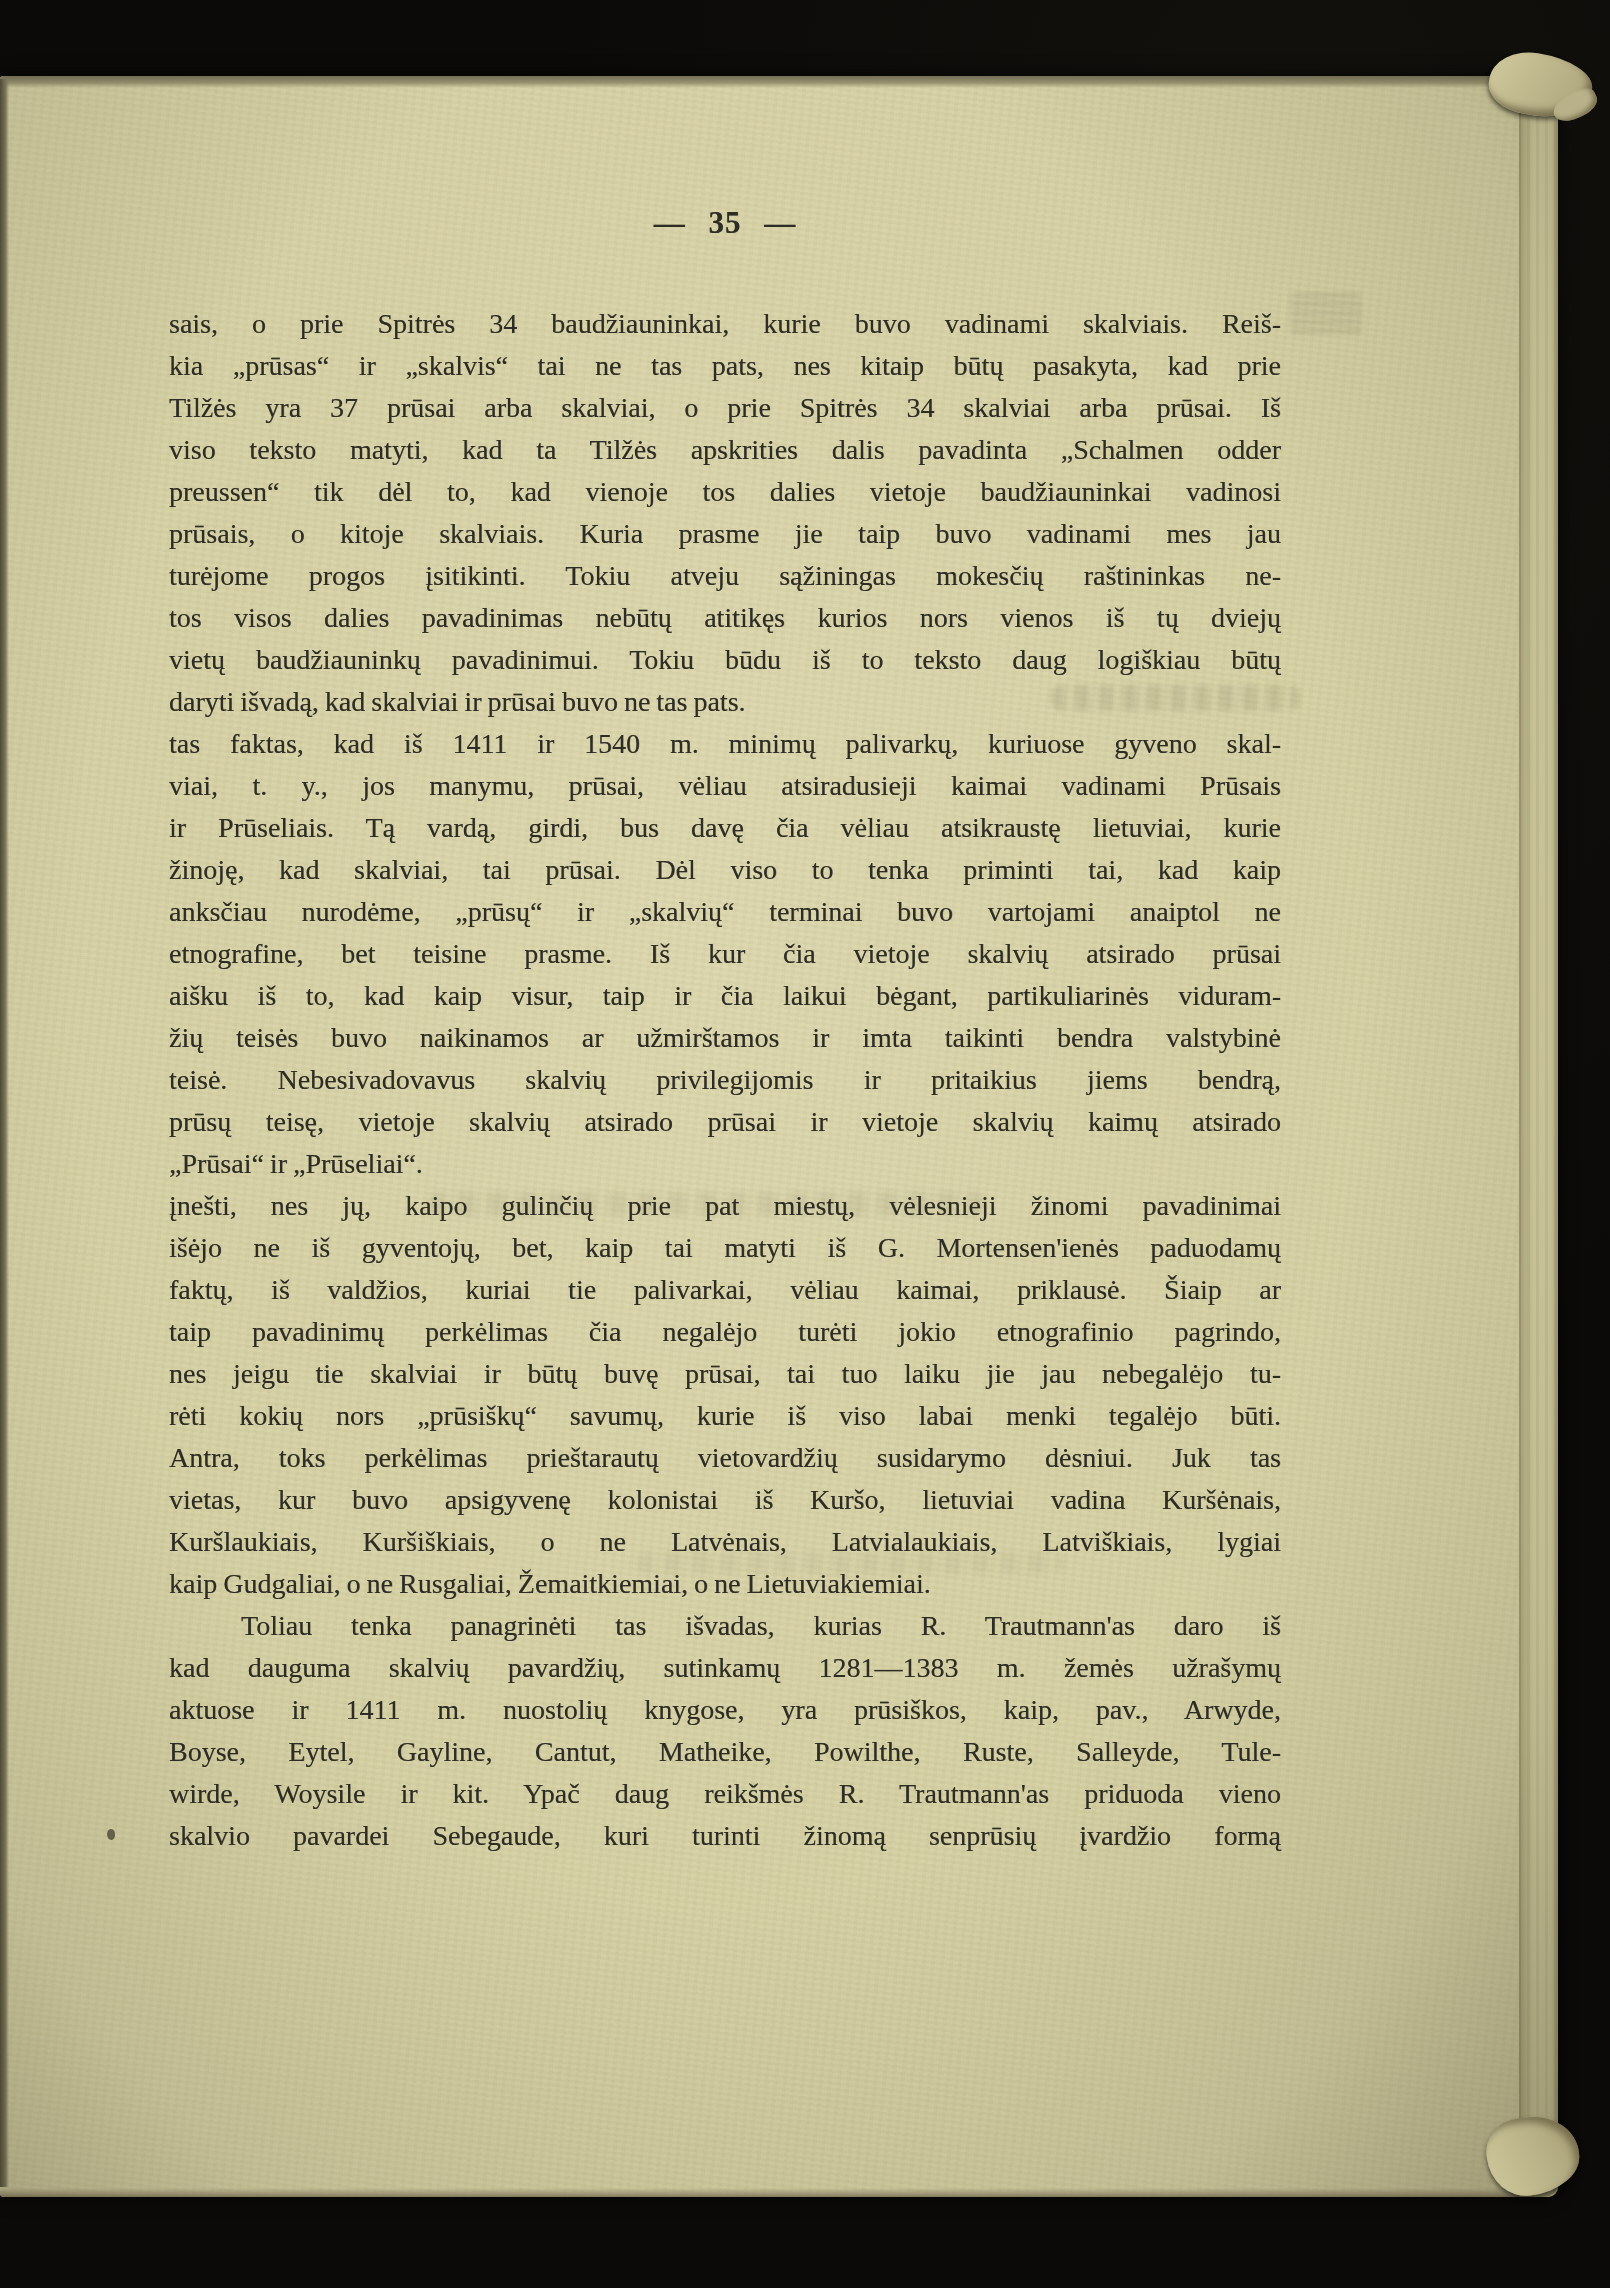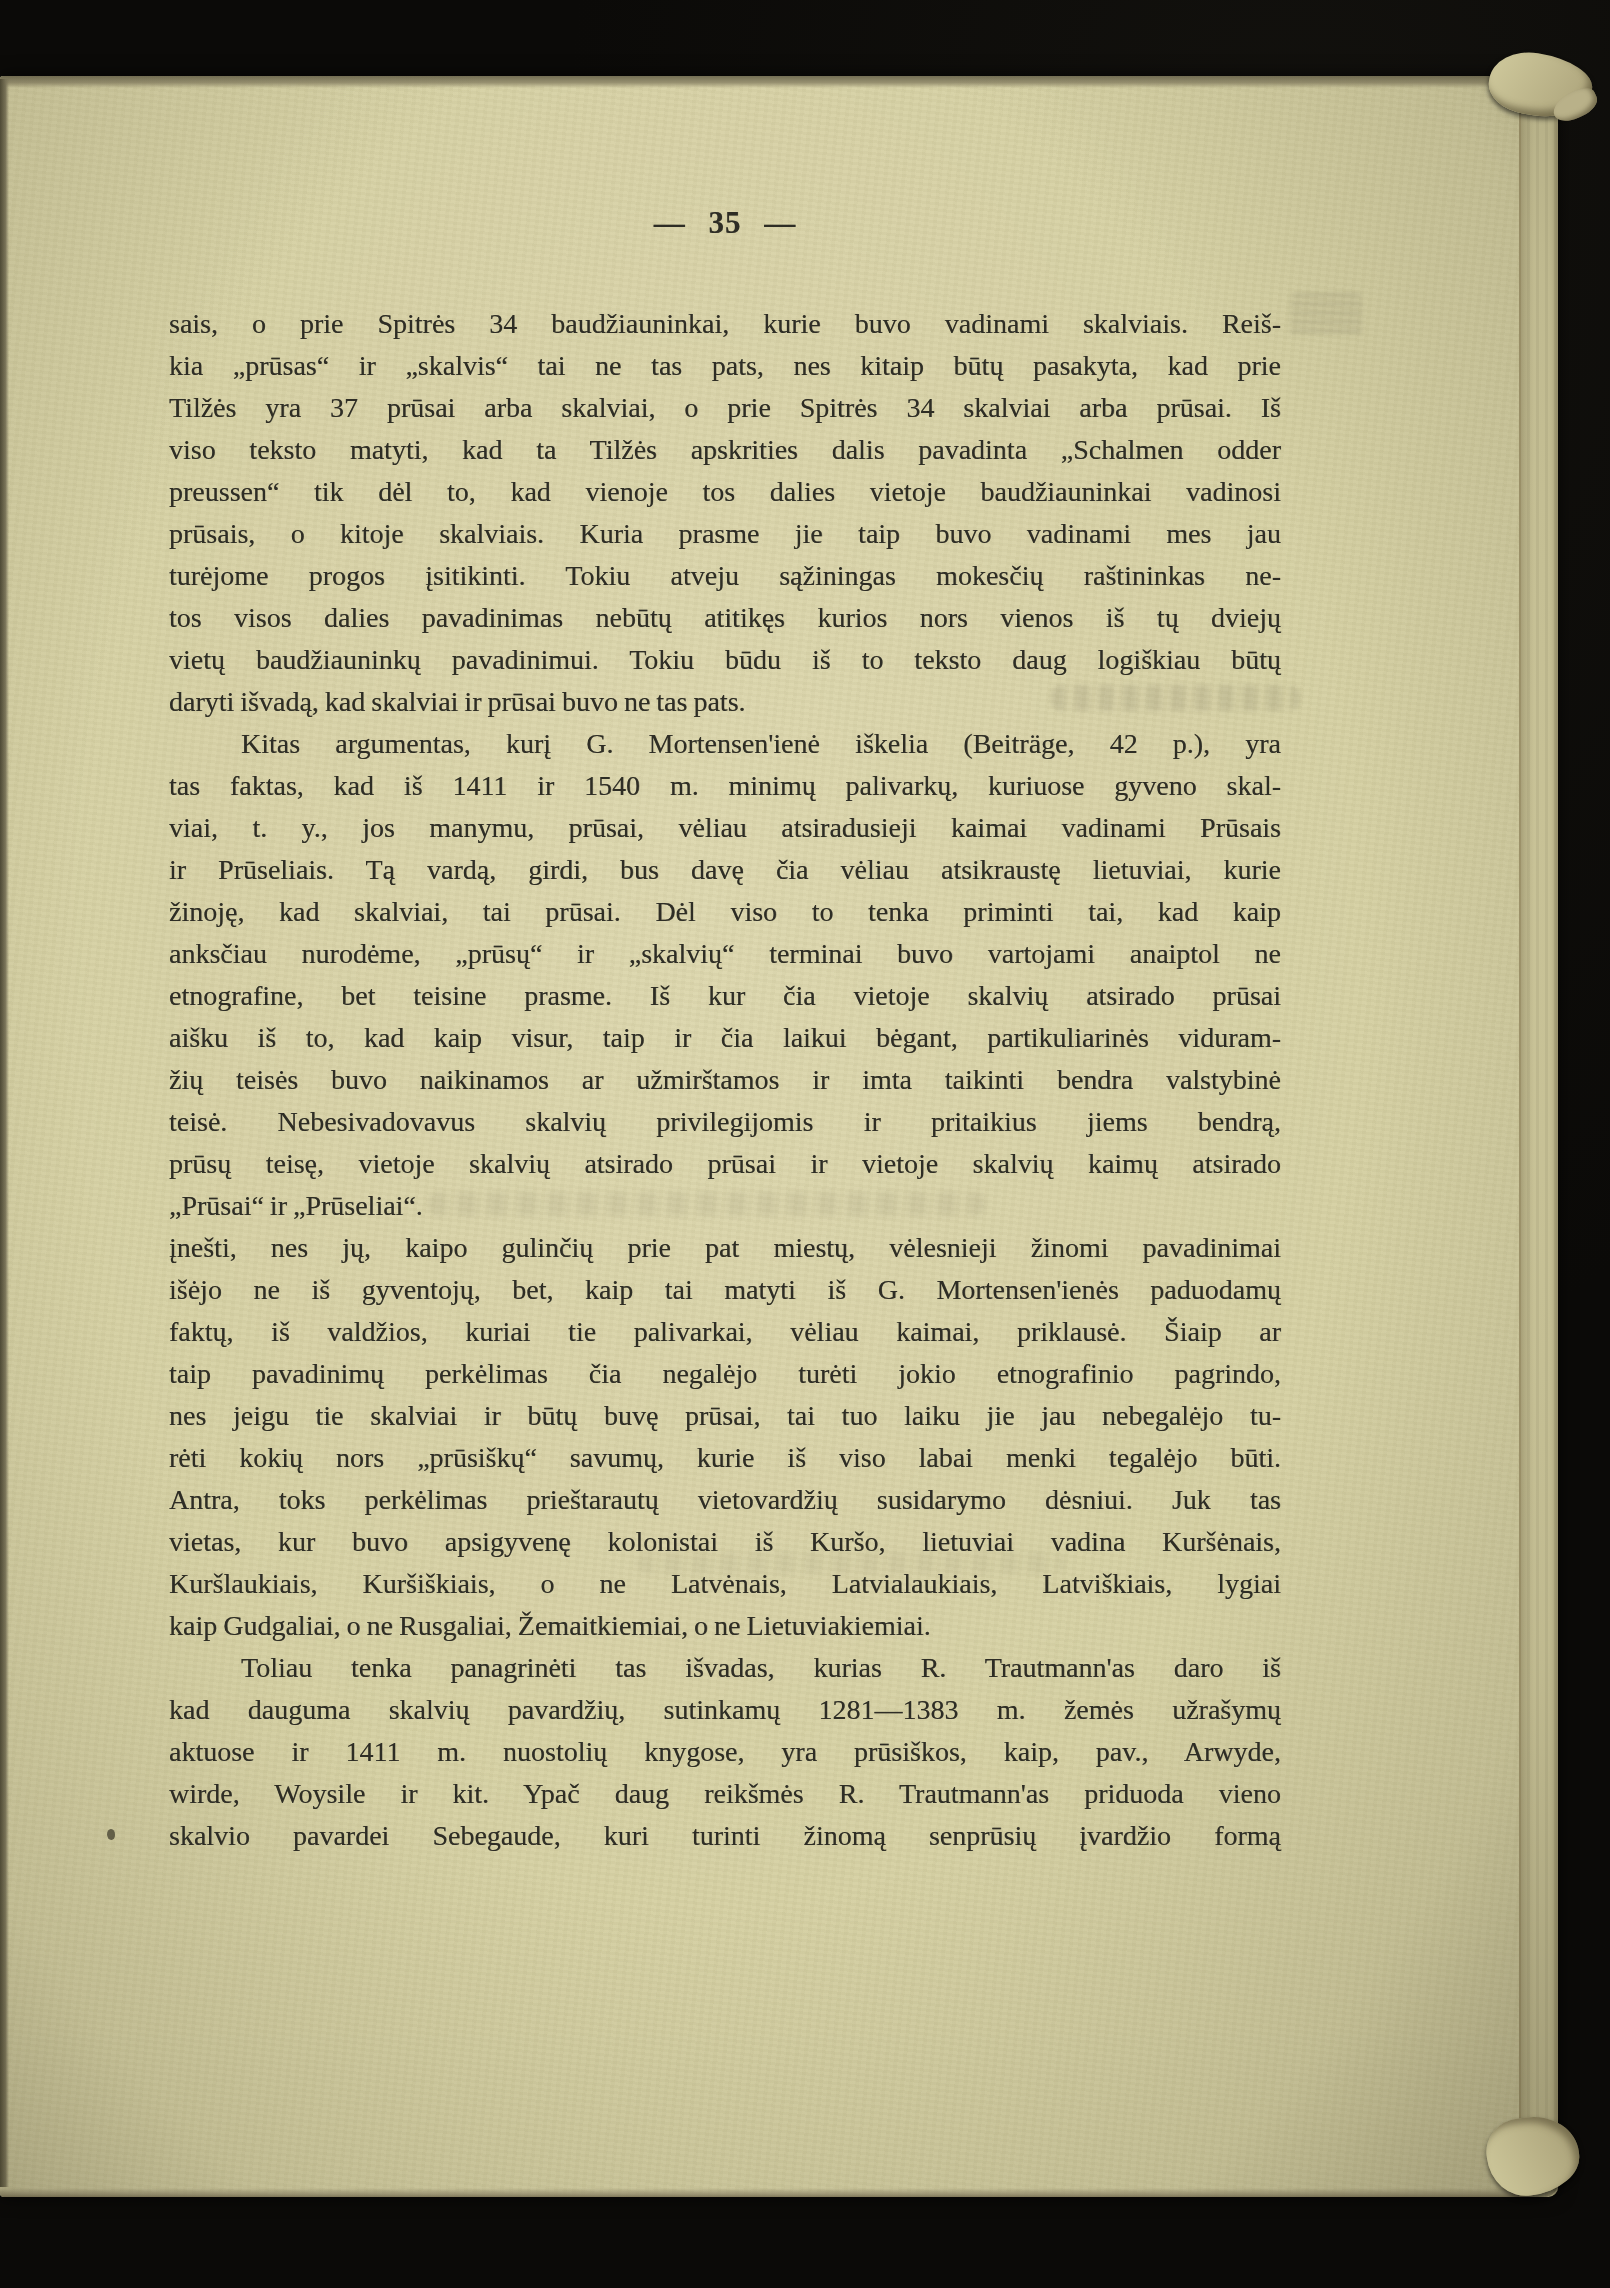"Kitas argumentas, kurį G. Mortensen'ienė" div.text-line { html: <div>Kitas argumentas, kurį G. Mortensen'ienė iškelia (Beiträge, 42 p.), yra</div> -> none }
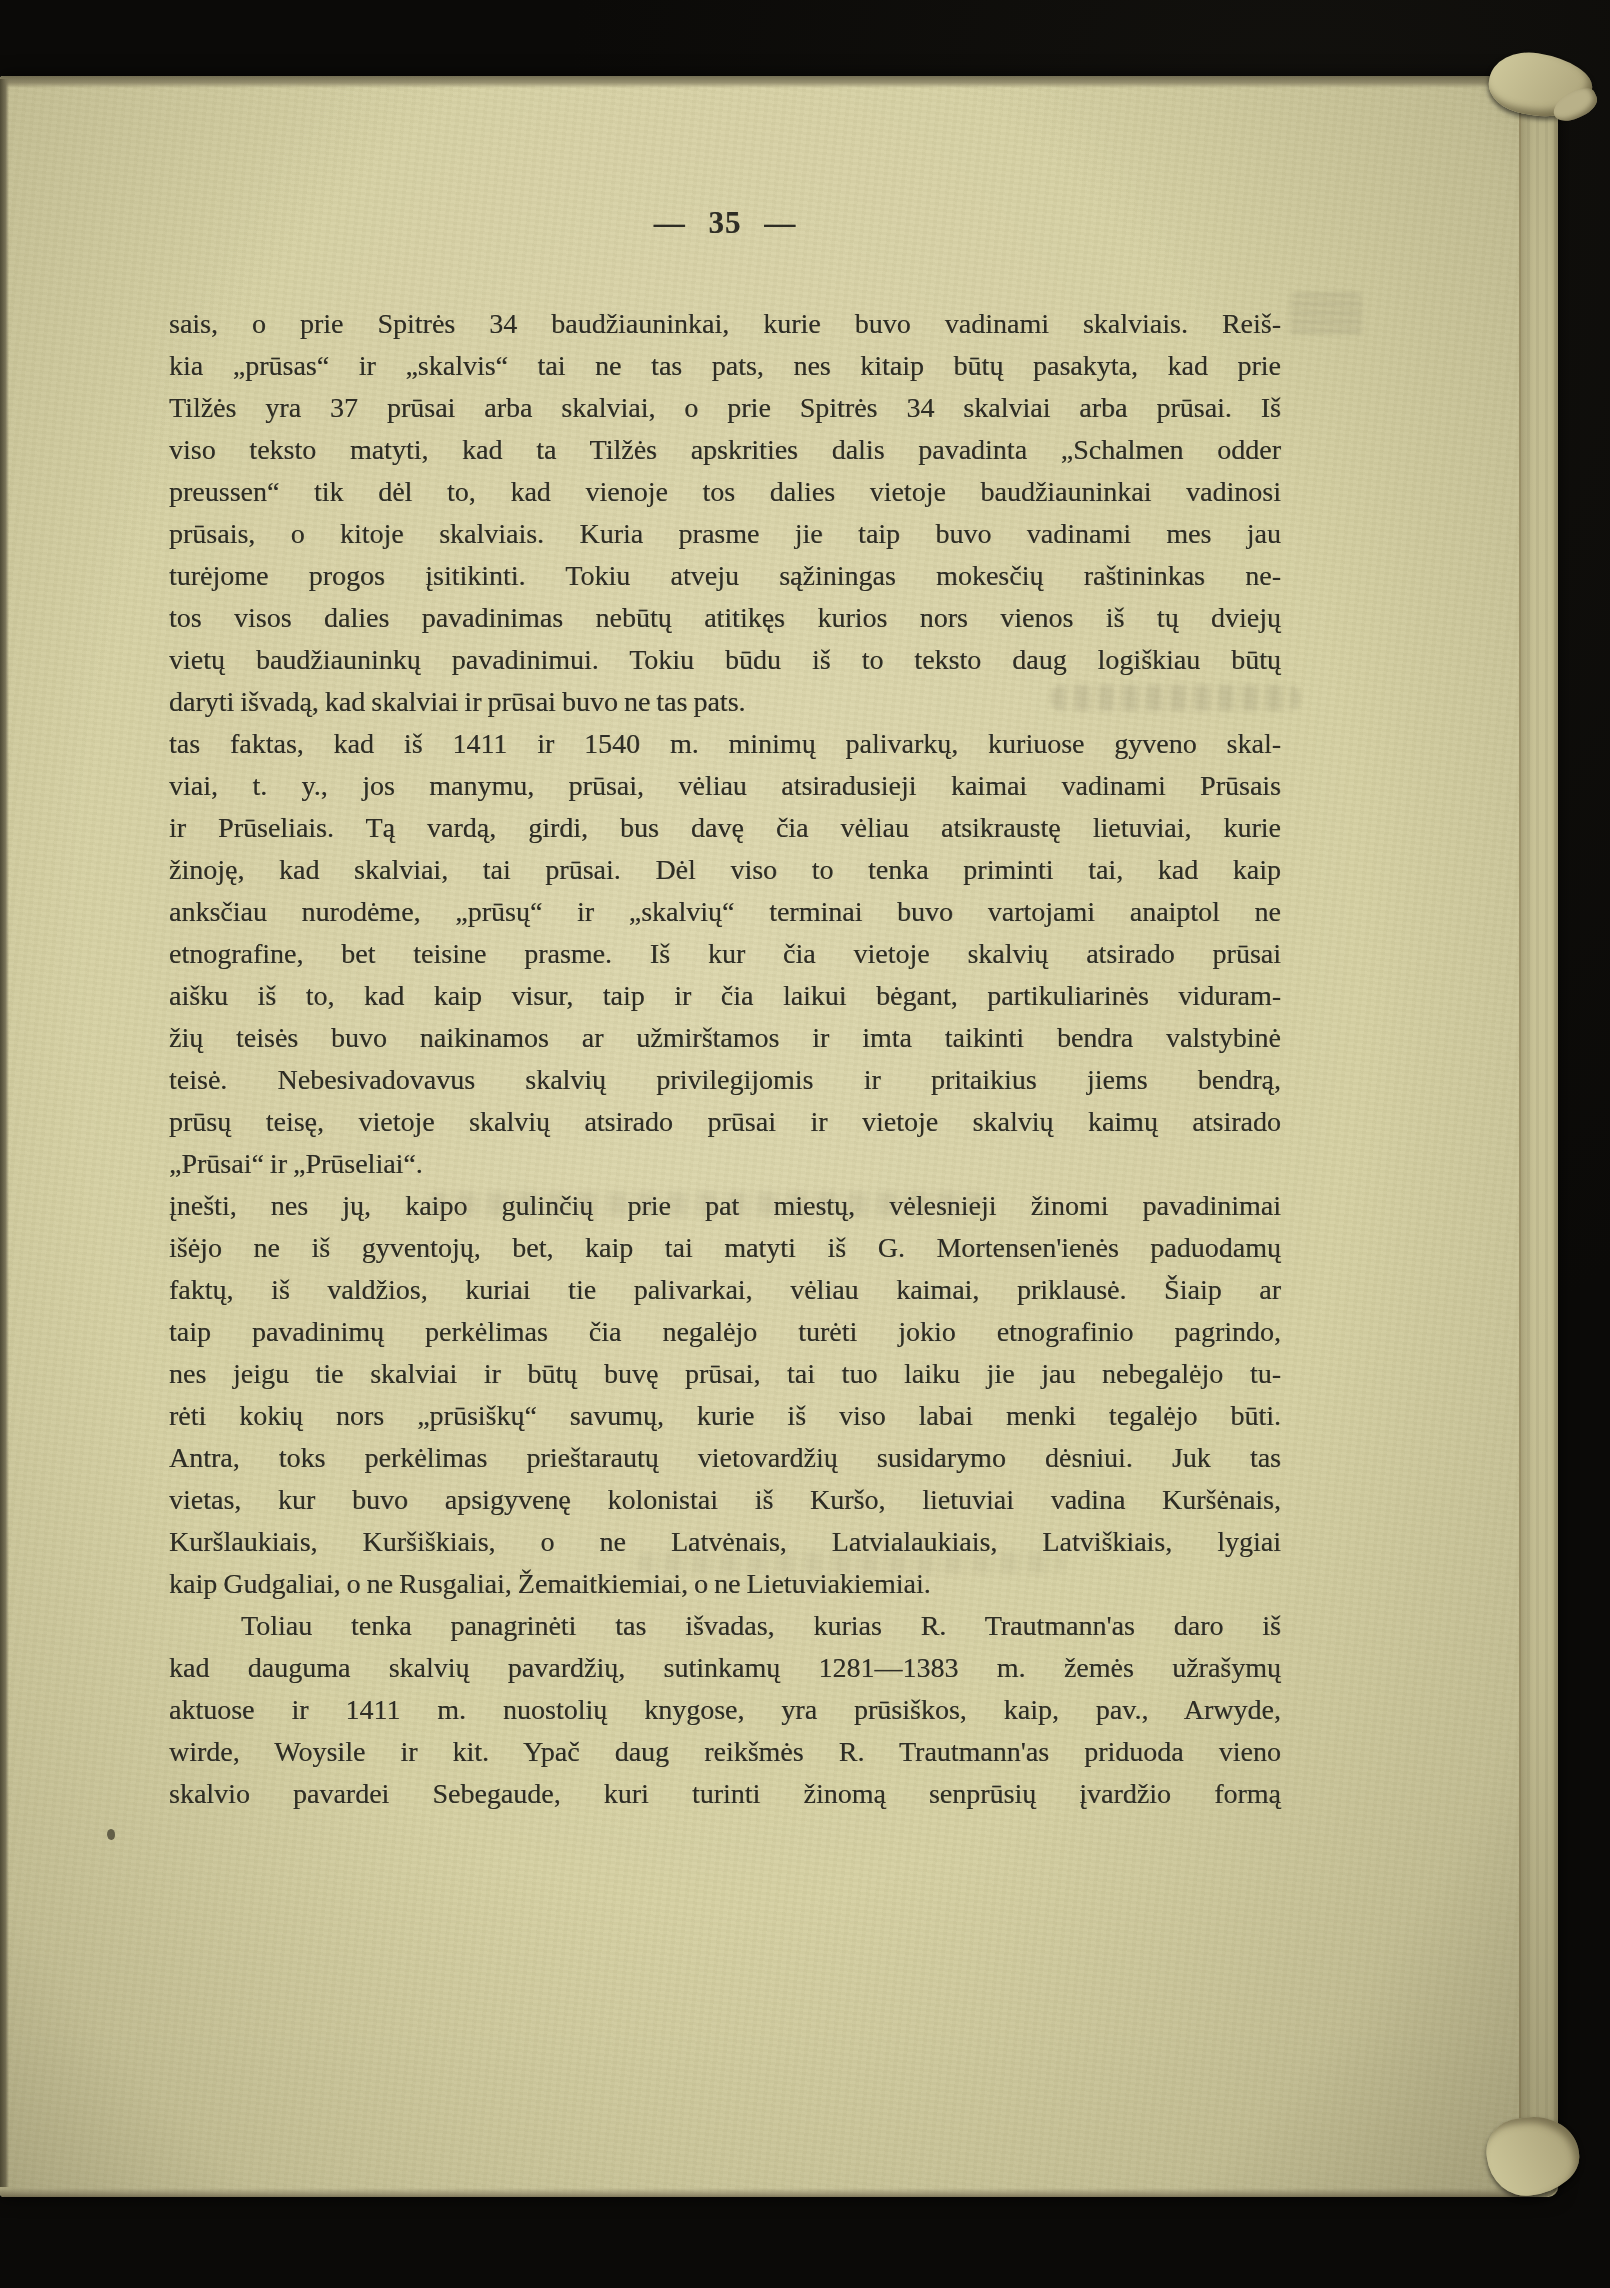"Boyse, Eytel, Gayline, Cantut, Matheike," div.text-line { html: none -> <div>Boyse, Eytel, Gayline, Cantut, Matheike, Powilthe, Ruste, Salleyde, Tule-</div> }
